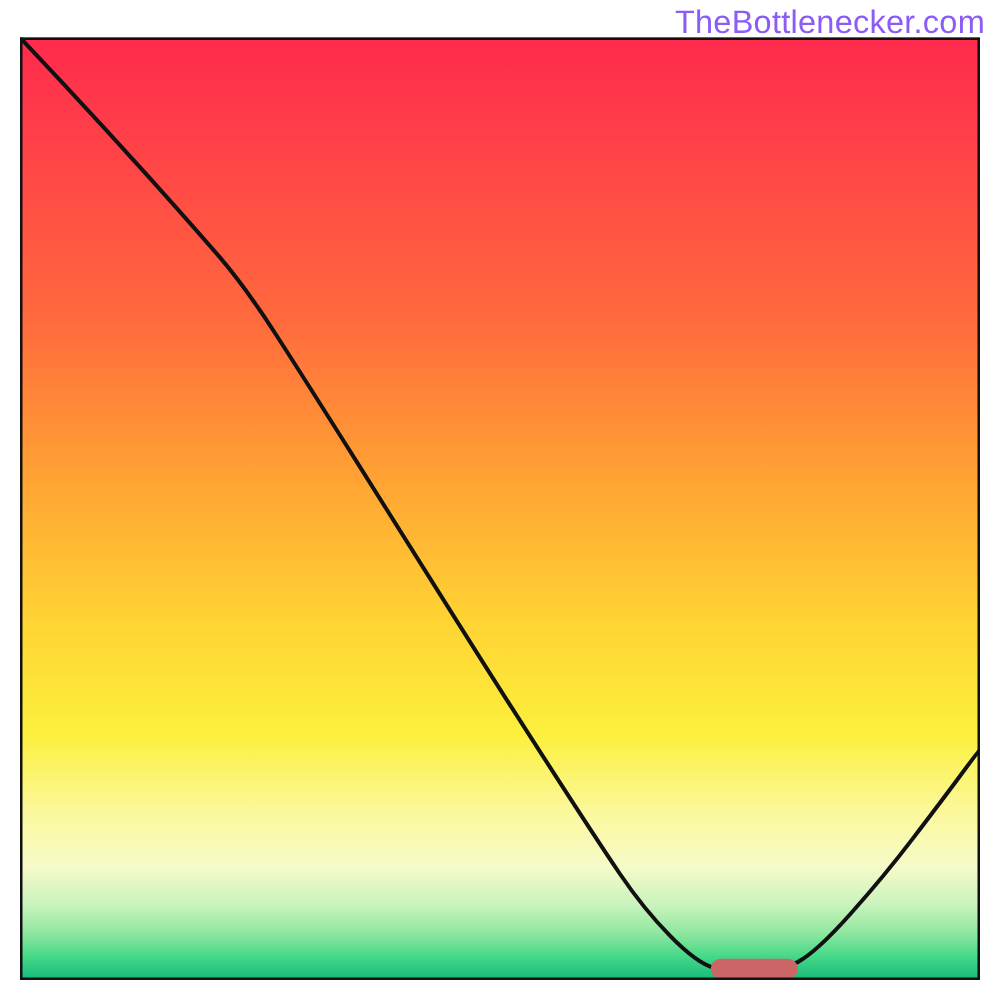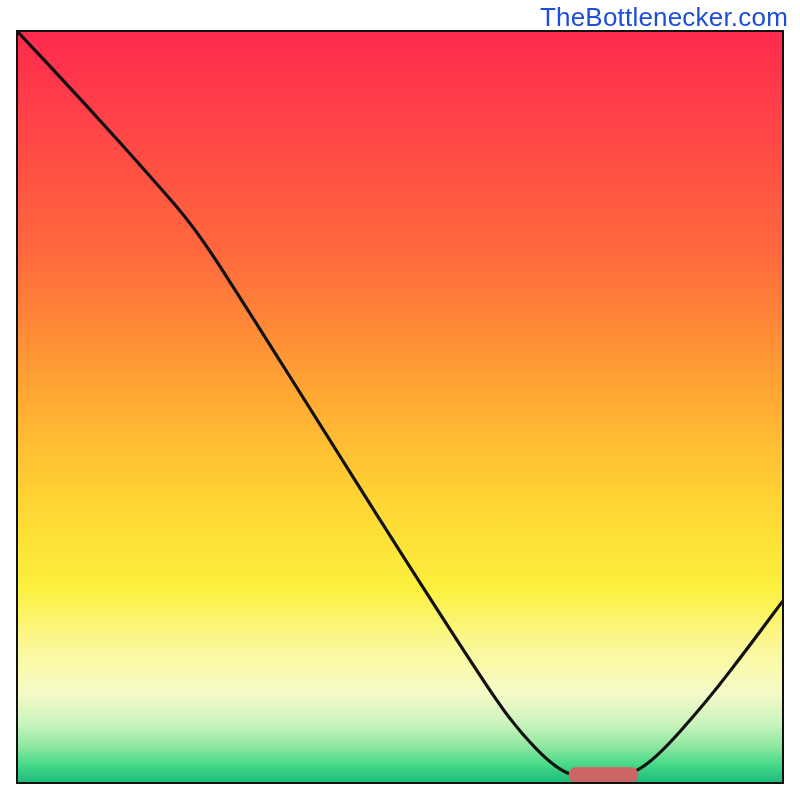"TheBottlenecker.com" .watermark { color: #1d4ed8 -> #8b5cf6 }
